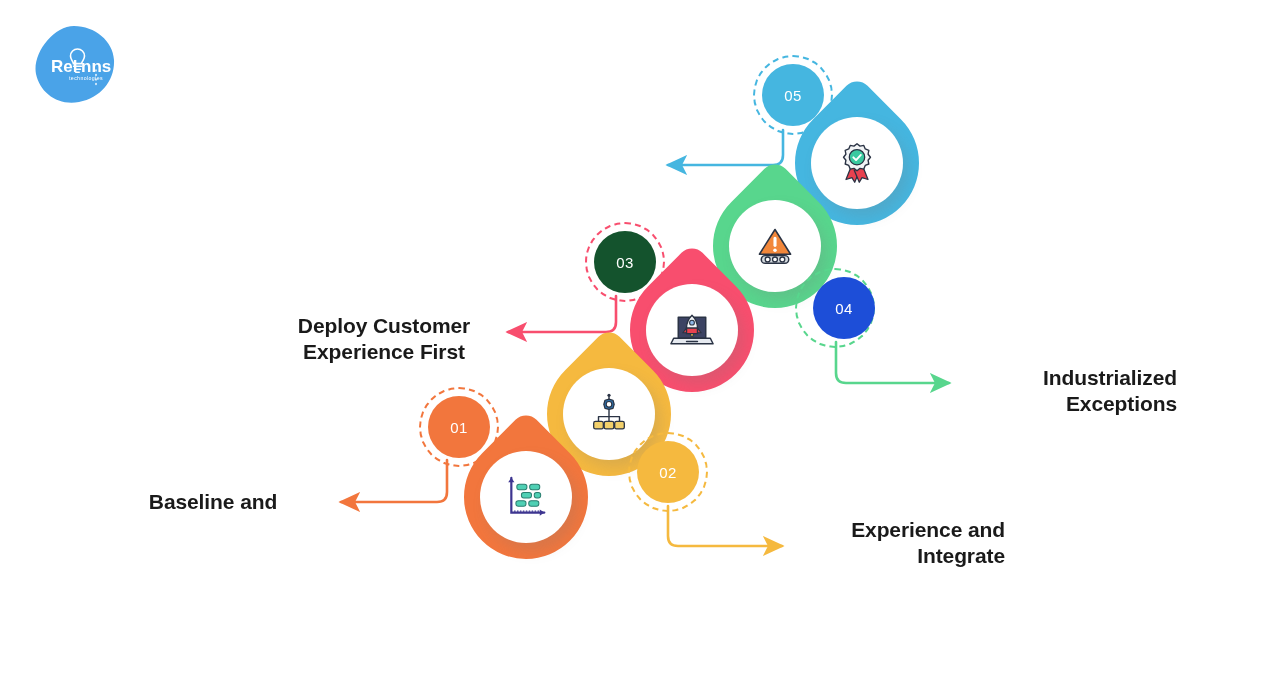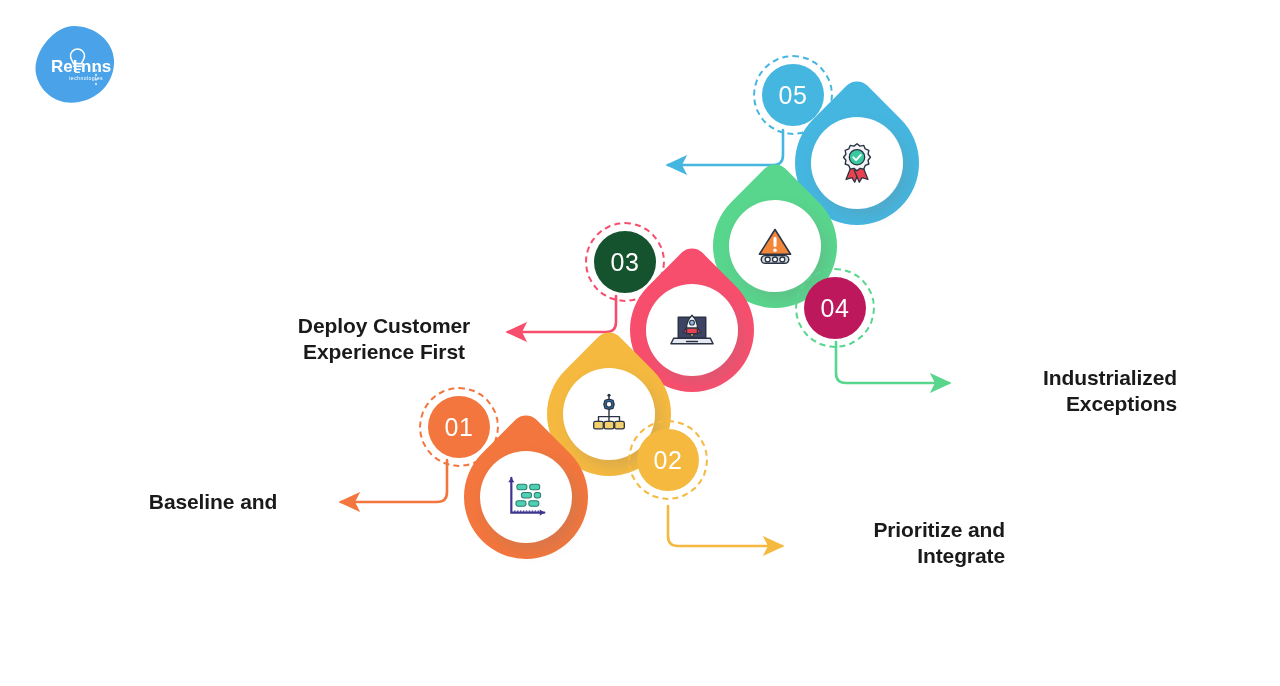"05" .badge { font-size: 25px -> 15px }
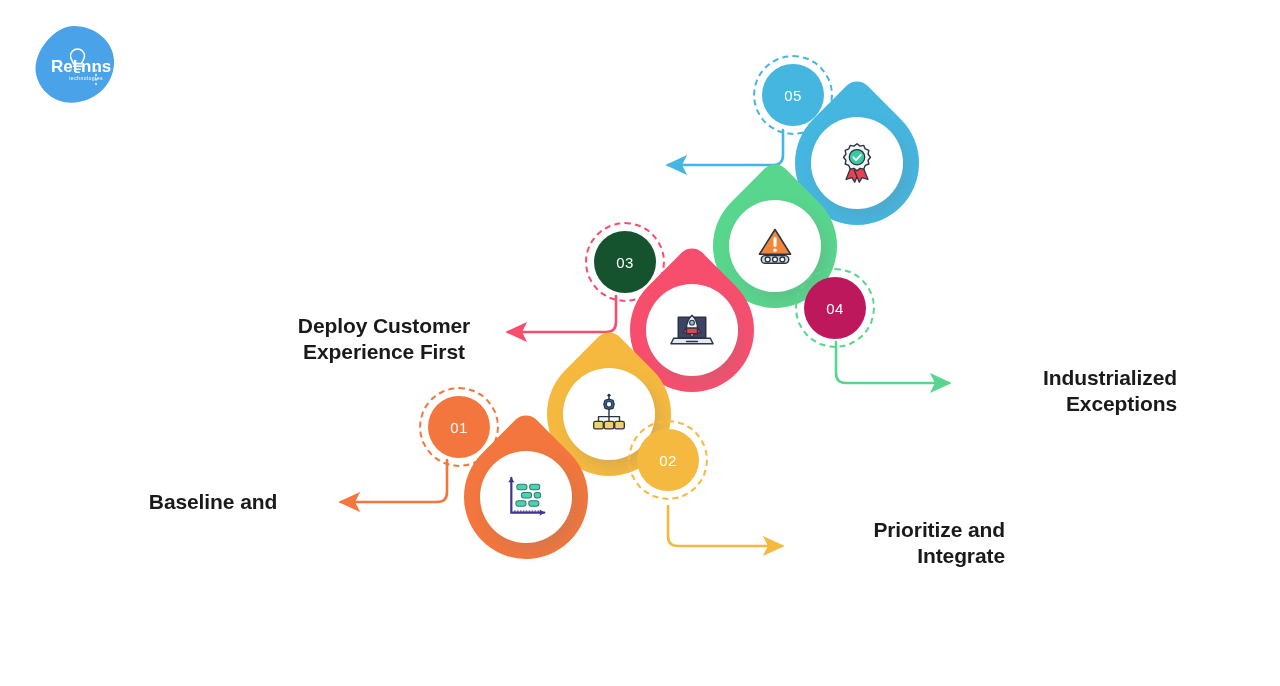"04" div.badge { background: #be185d -> #1d4ed8; left: 9px -> 18px }
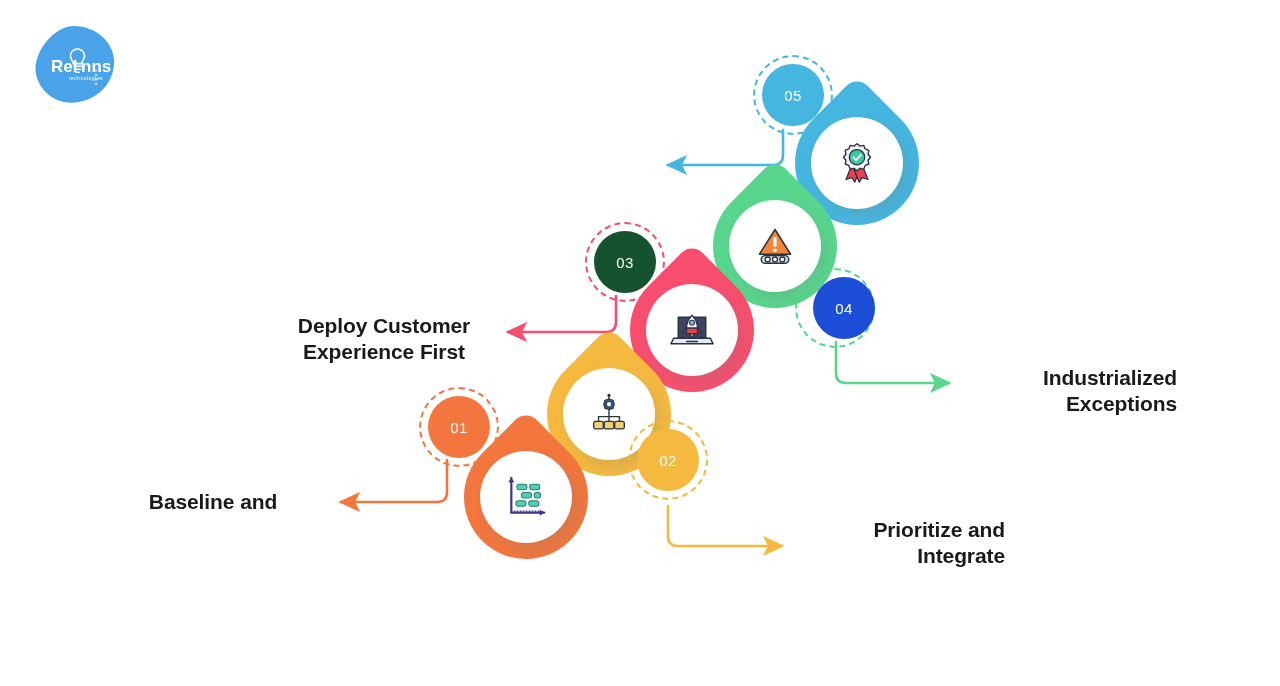"02" div.badge-wrap { top: 420px -> 432px }
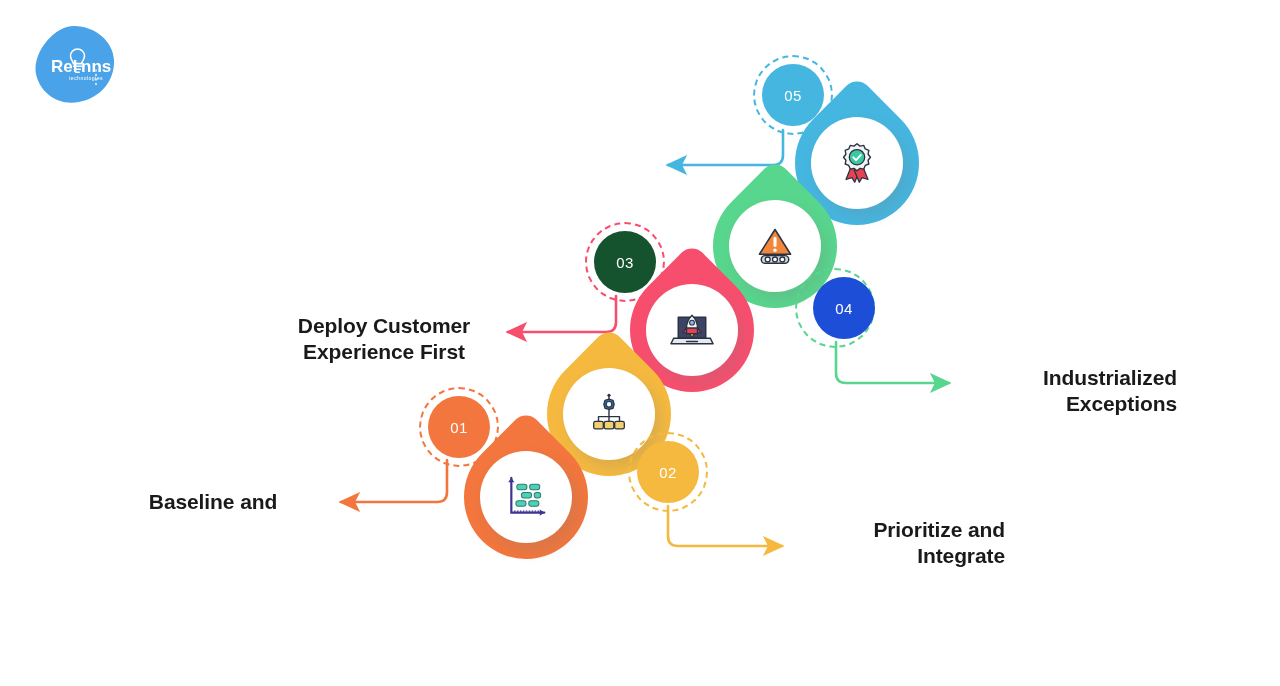"Prioritize and" div { text: Prioritize -> Experience }
